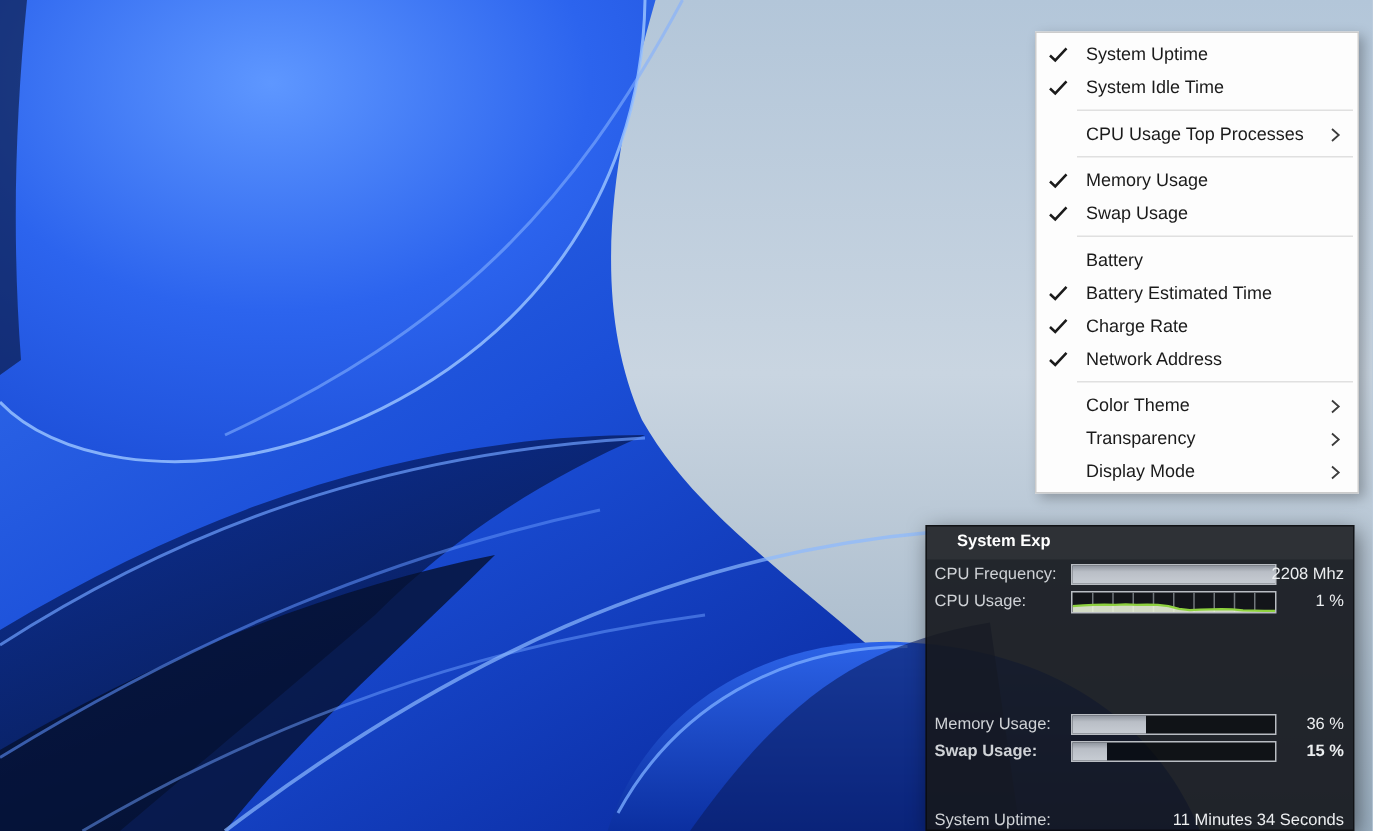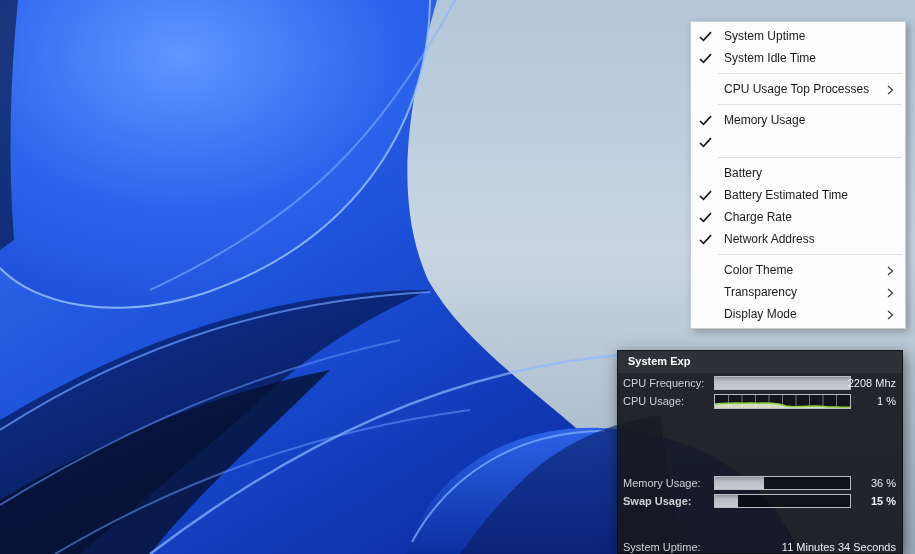"Swap Usage" span.mi-label { html: none -> <span>Swap Usage</span> }
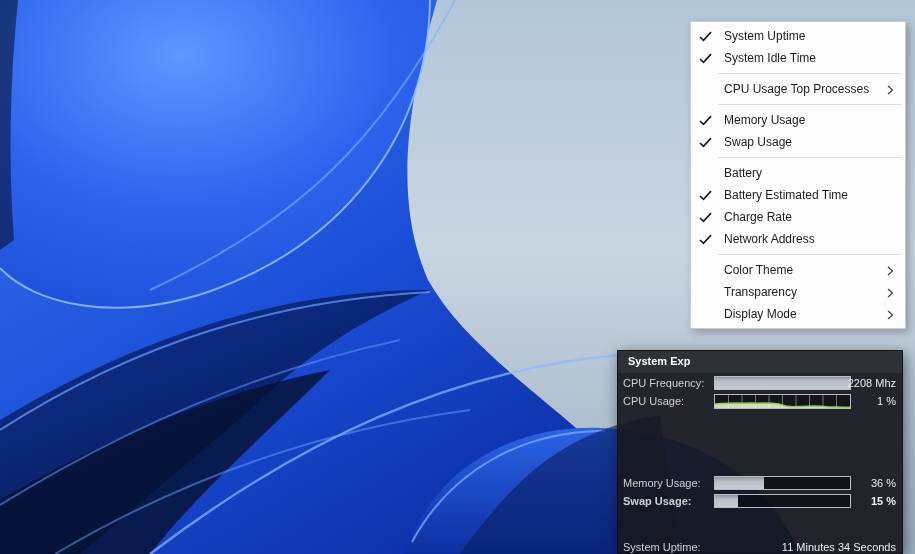"System Exp" .panel-title { left: 10px -> 20px }
